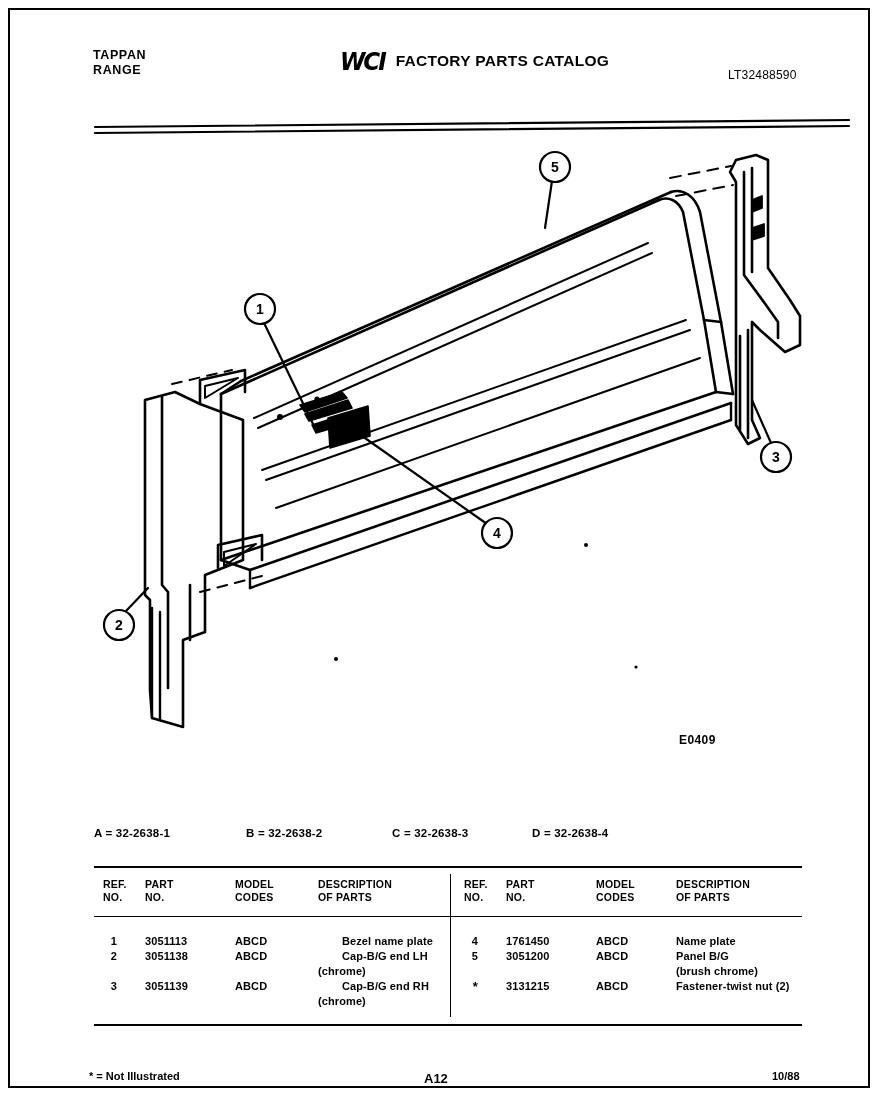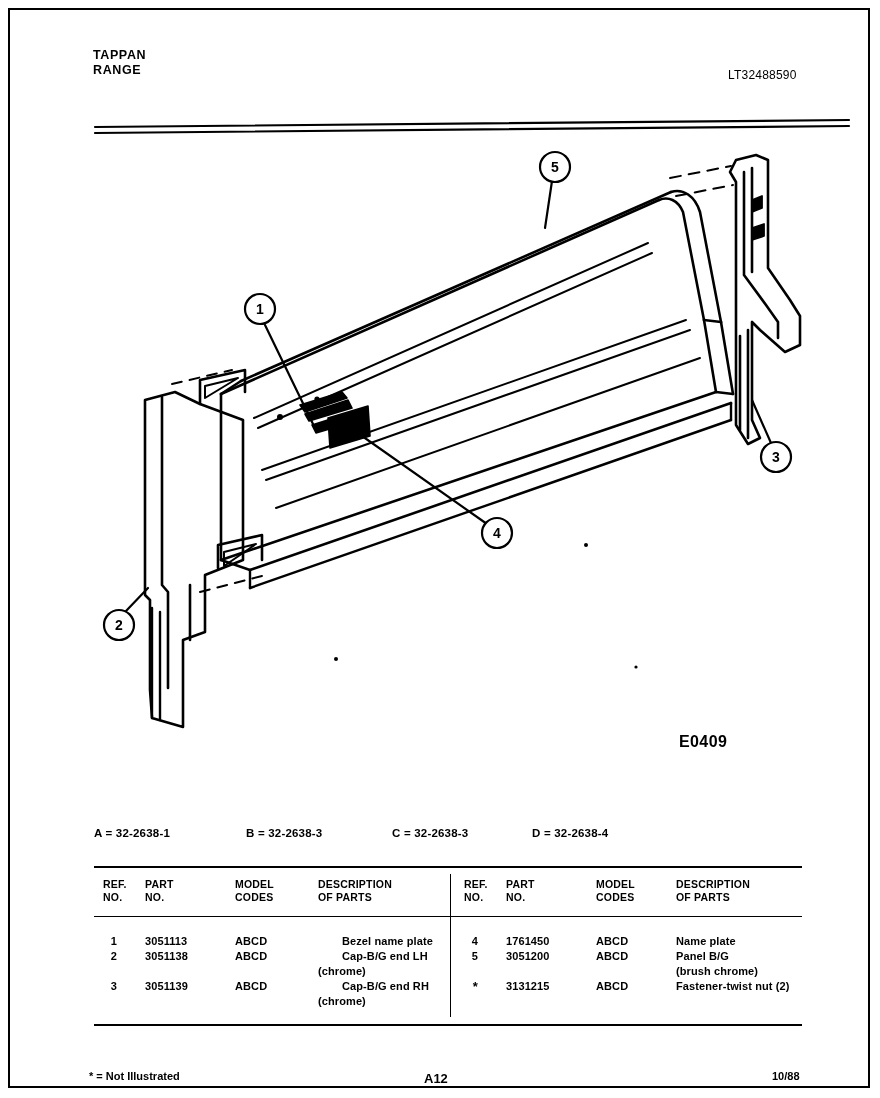"WCI" div.catalog-title-wrap { html: none -> <div> <span>WCI</span> <span>FACTORY PARTS CATALOG</span> </div> }
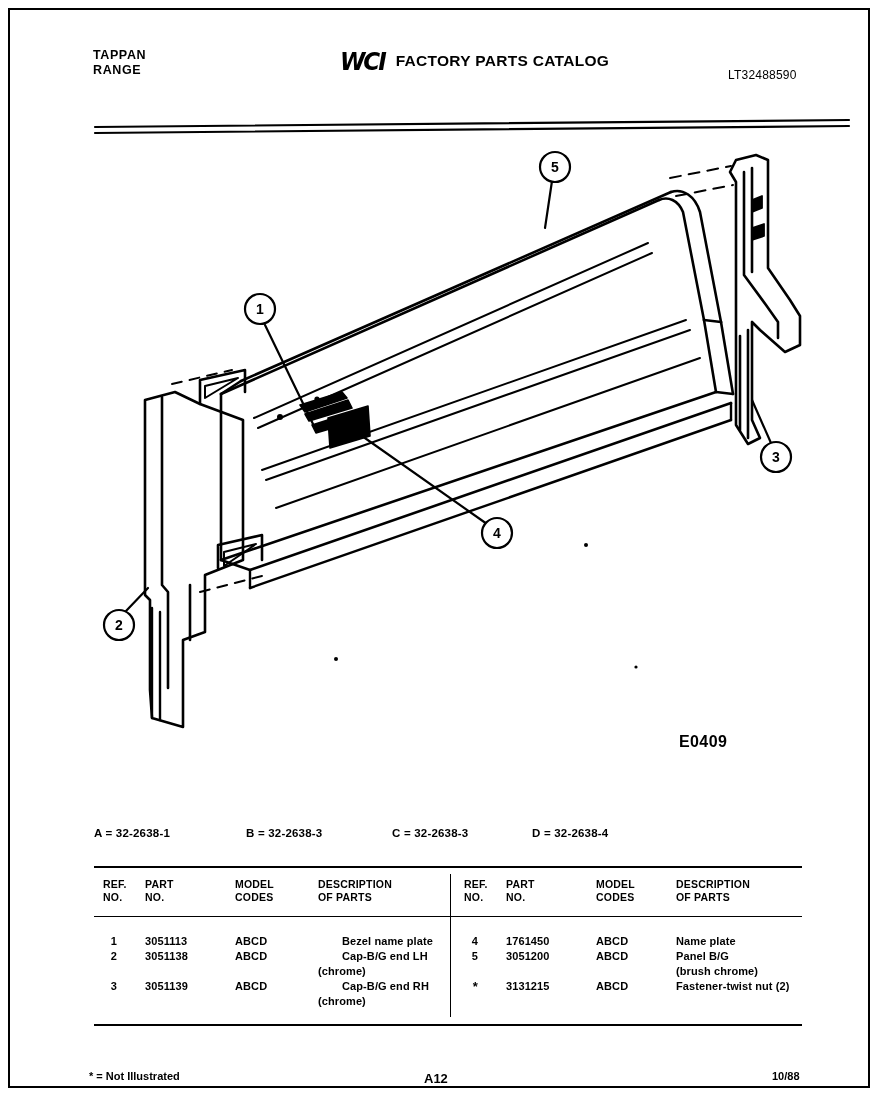"E0409" .ref-code { font-size: 16px -> 12px }
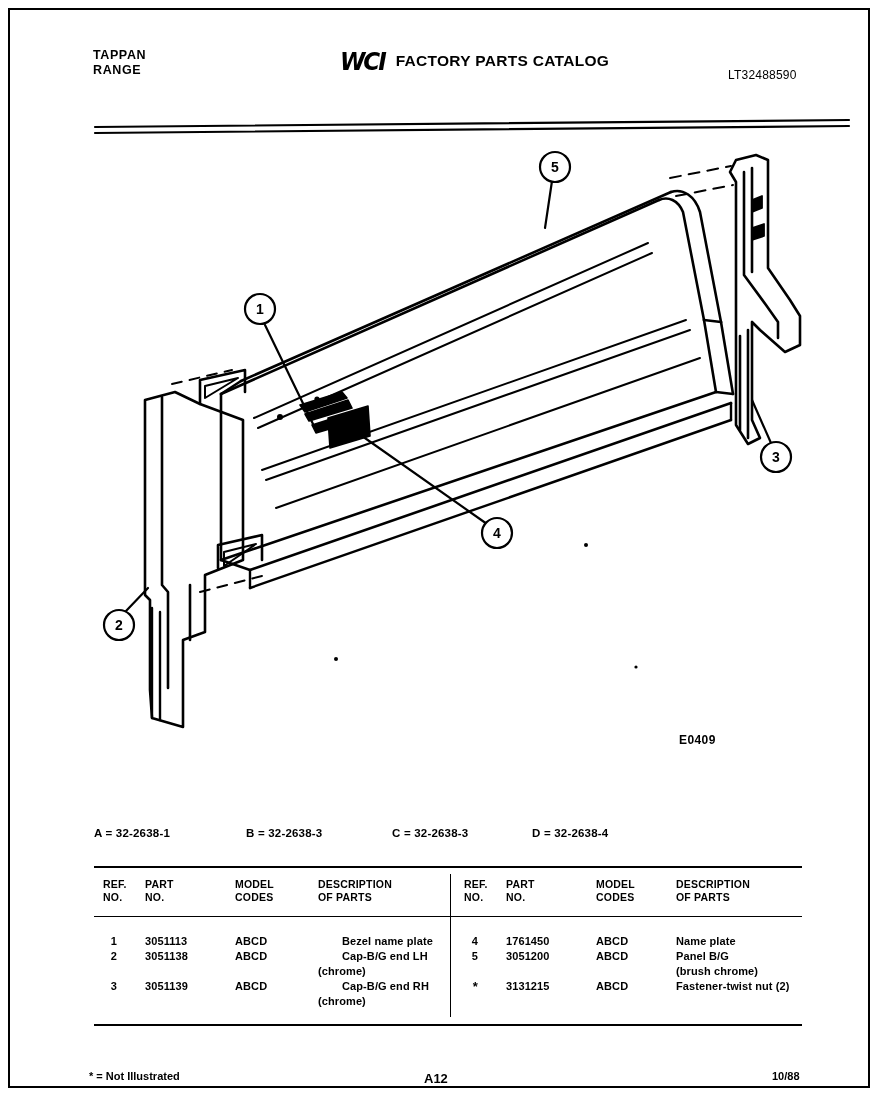"B = 32-2638-3" span.ml1 { text: 32-2638-3 -> 32-2638-2 }
